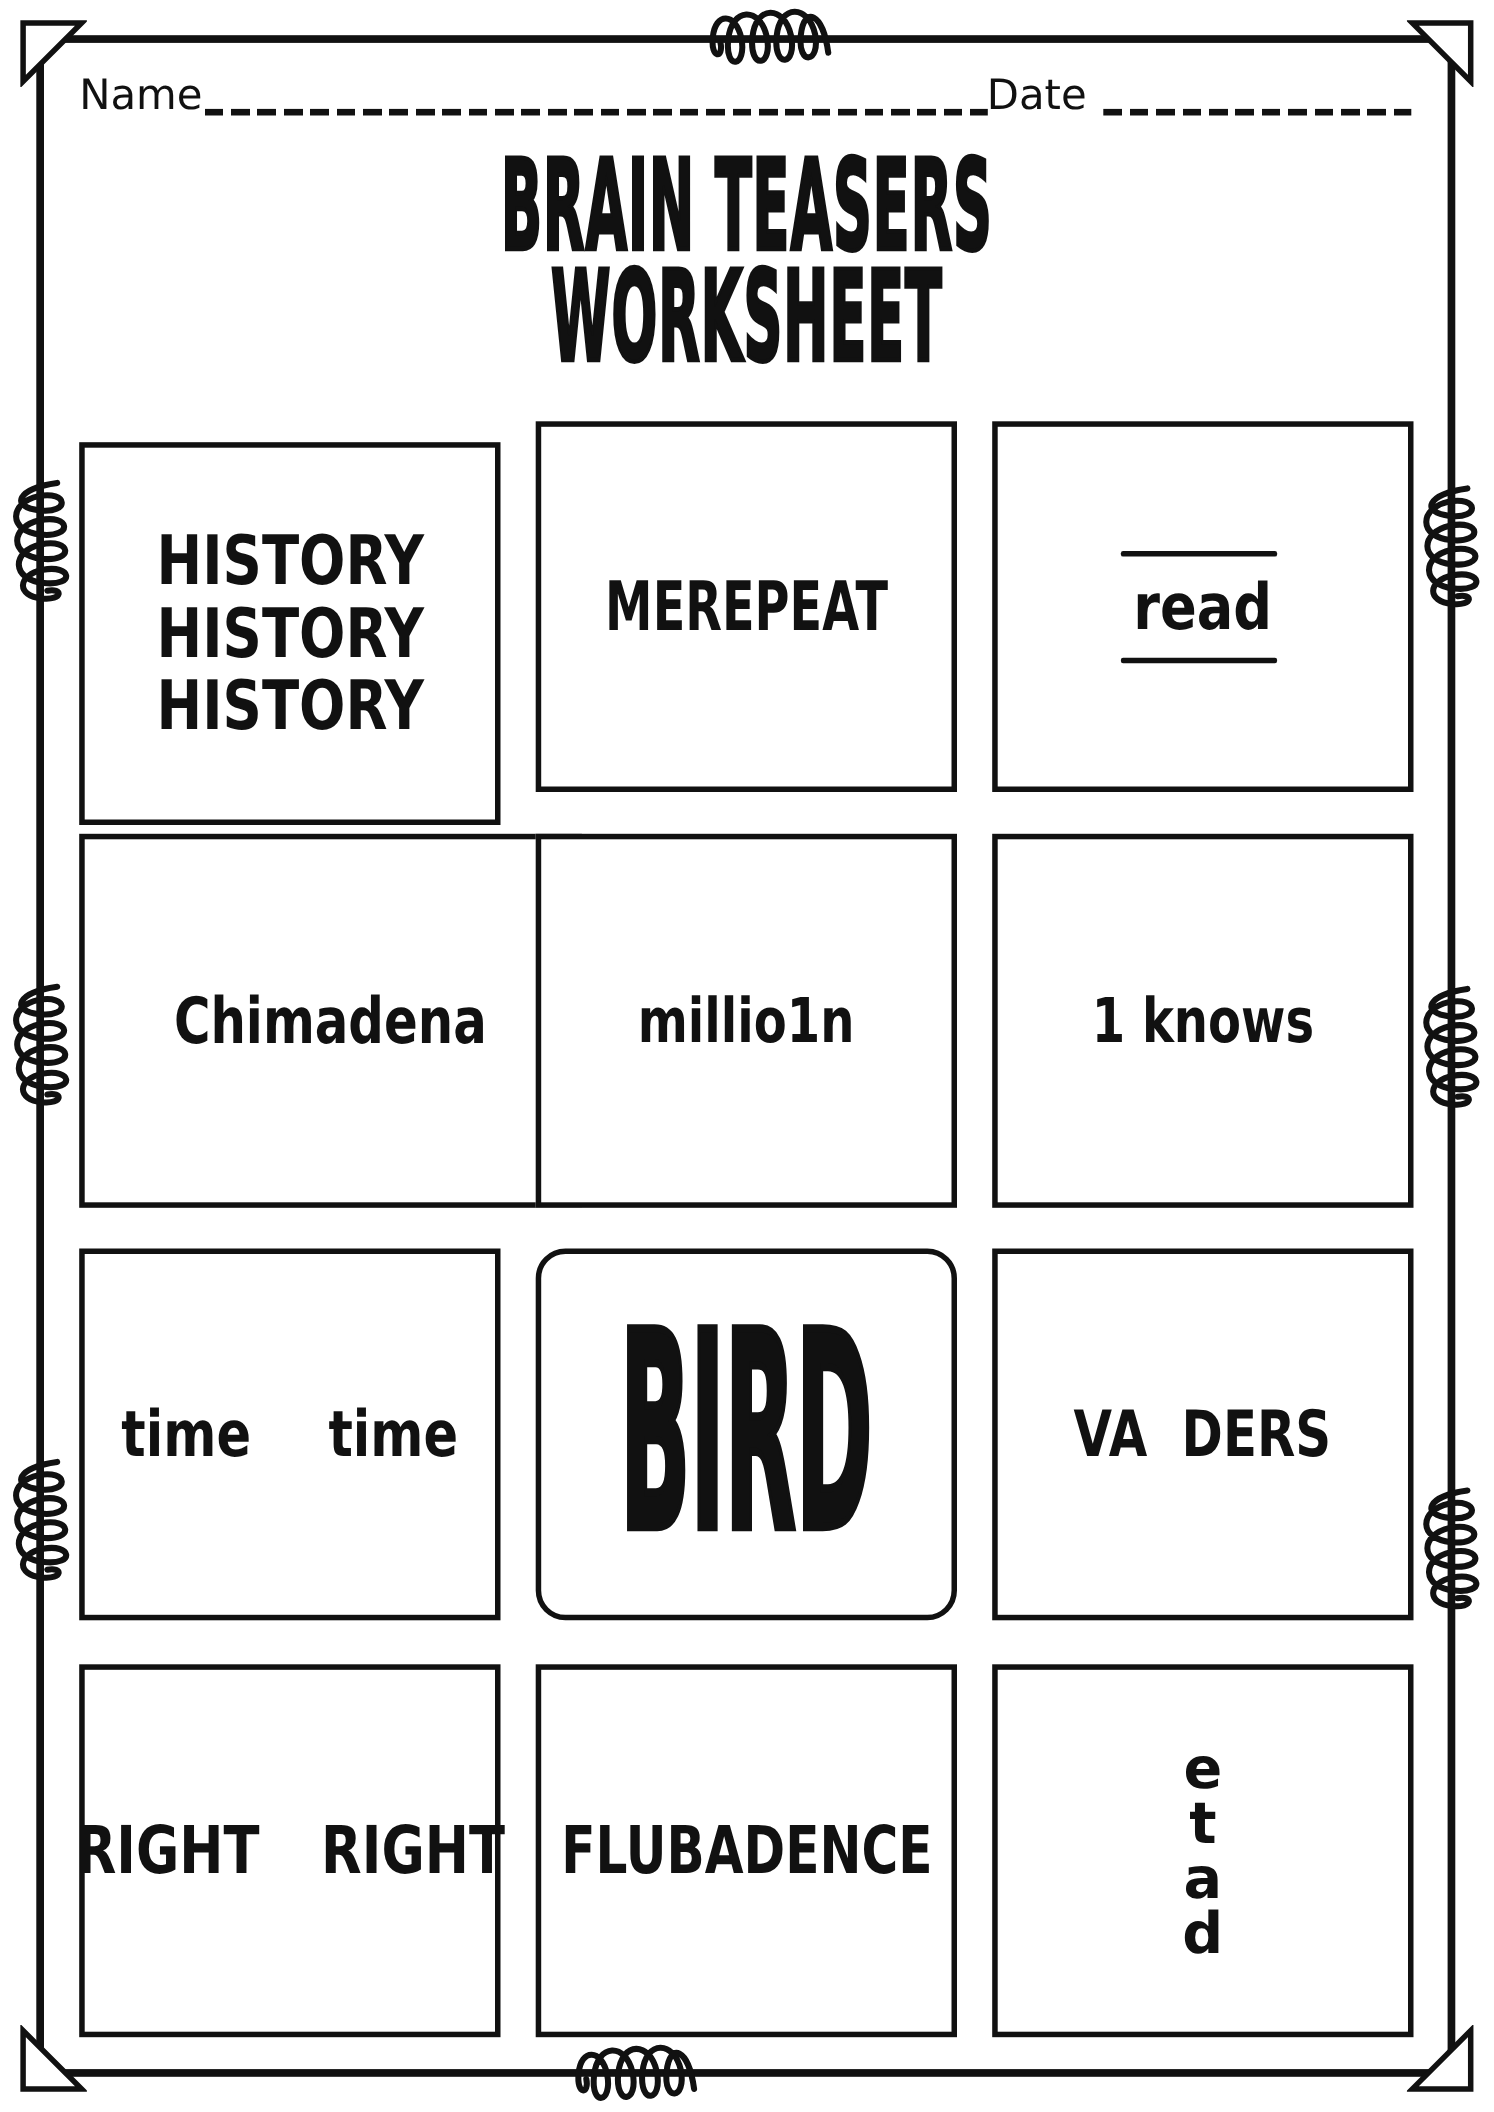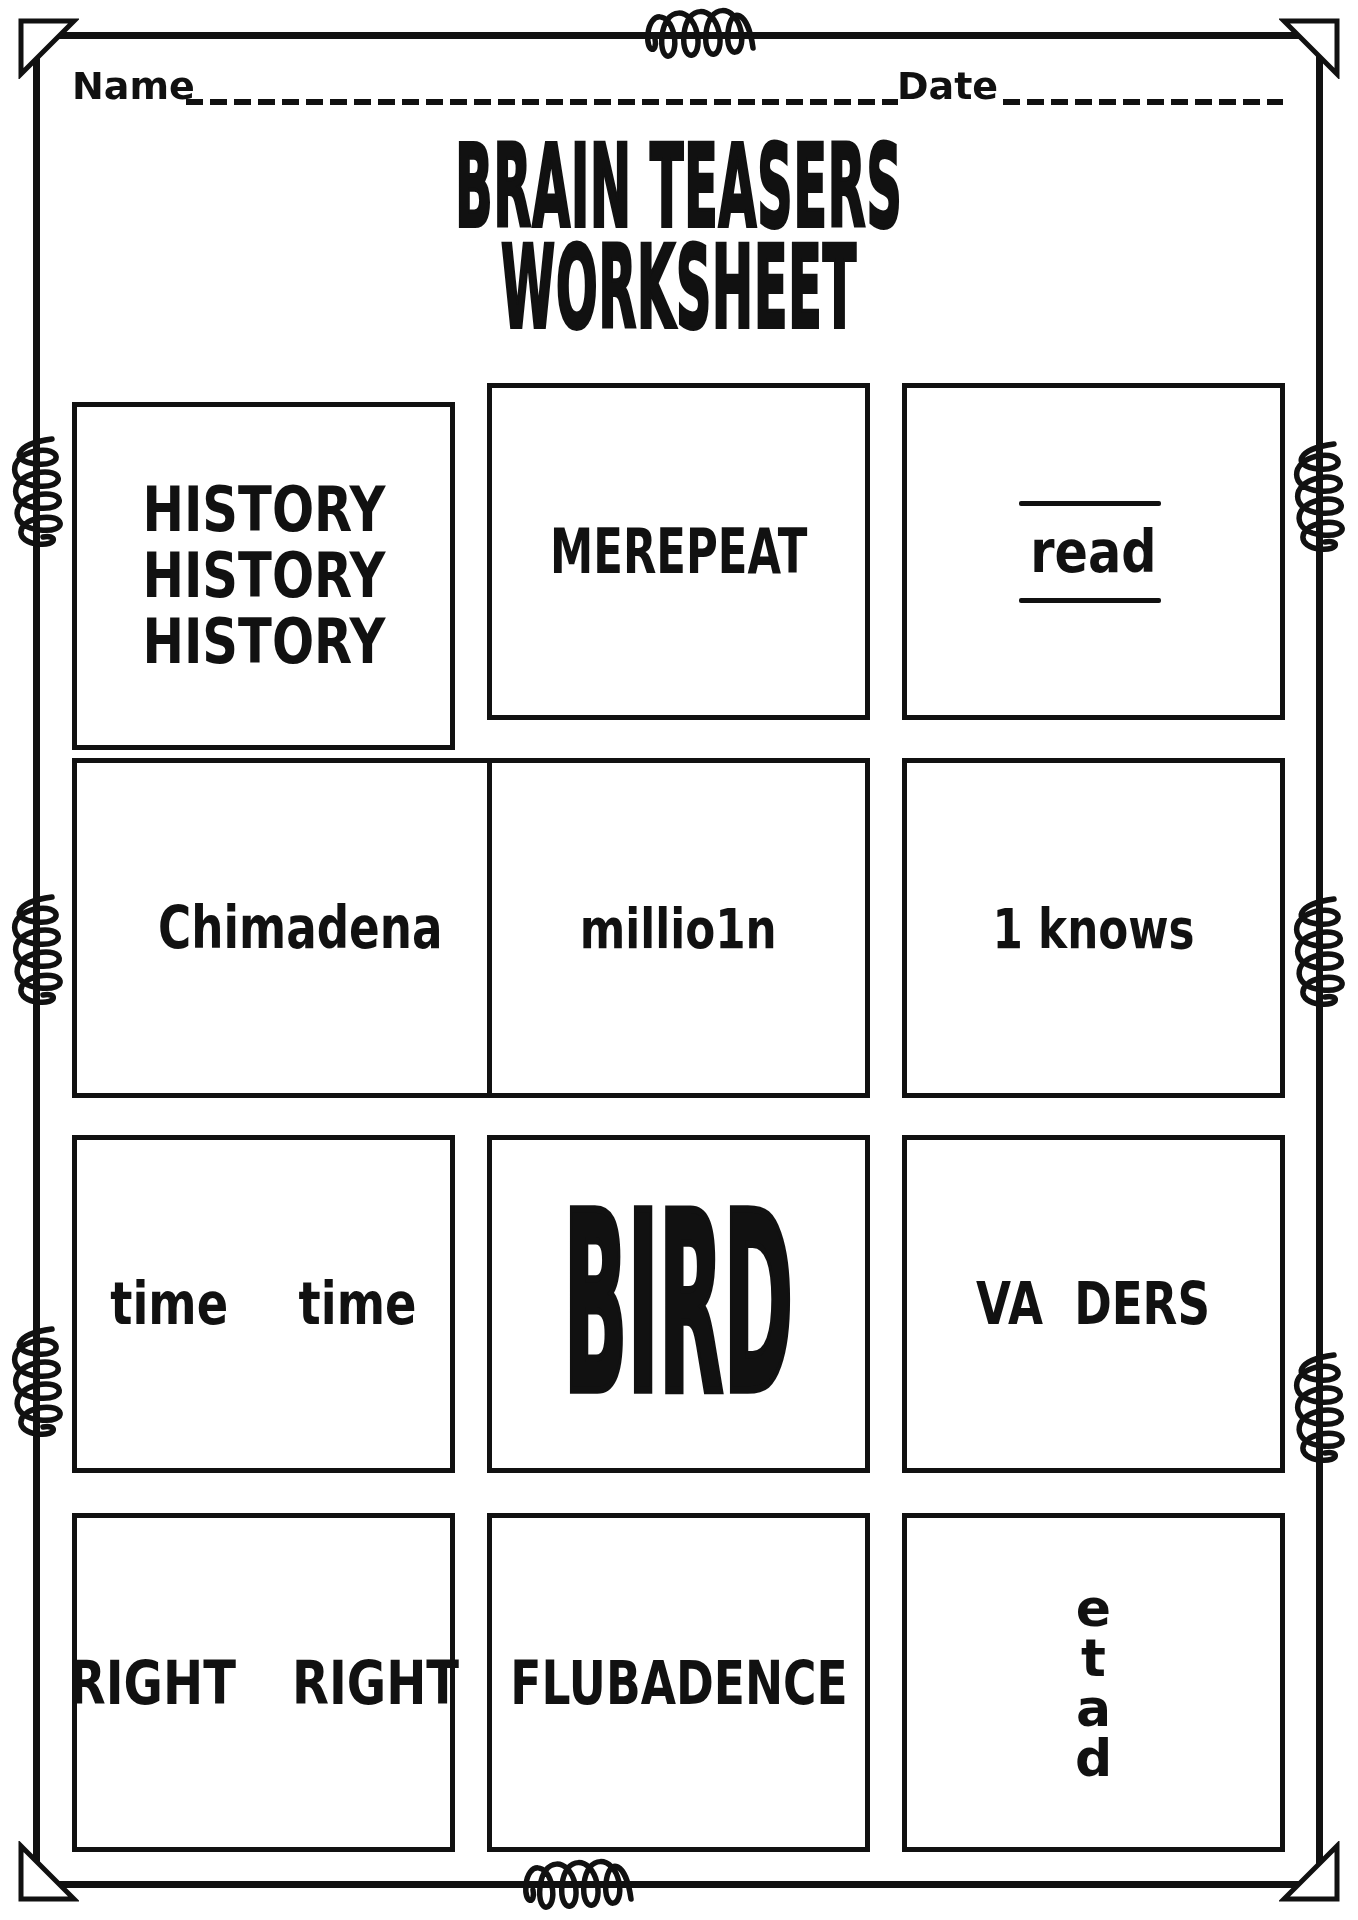"Name" .label { font-weight: bold -> normal }
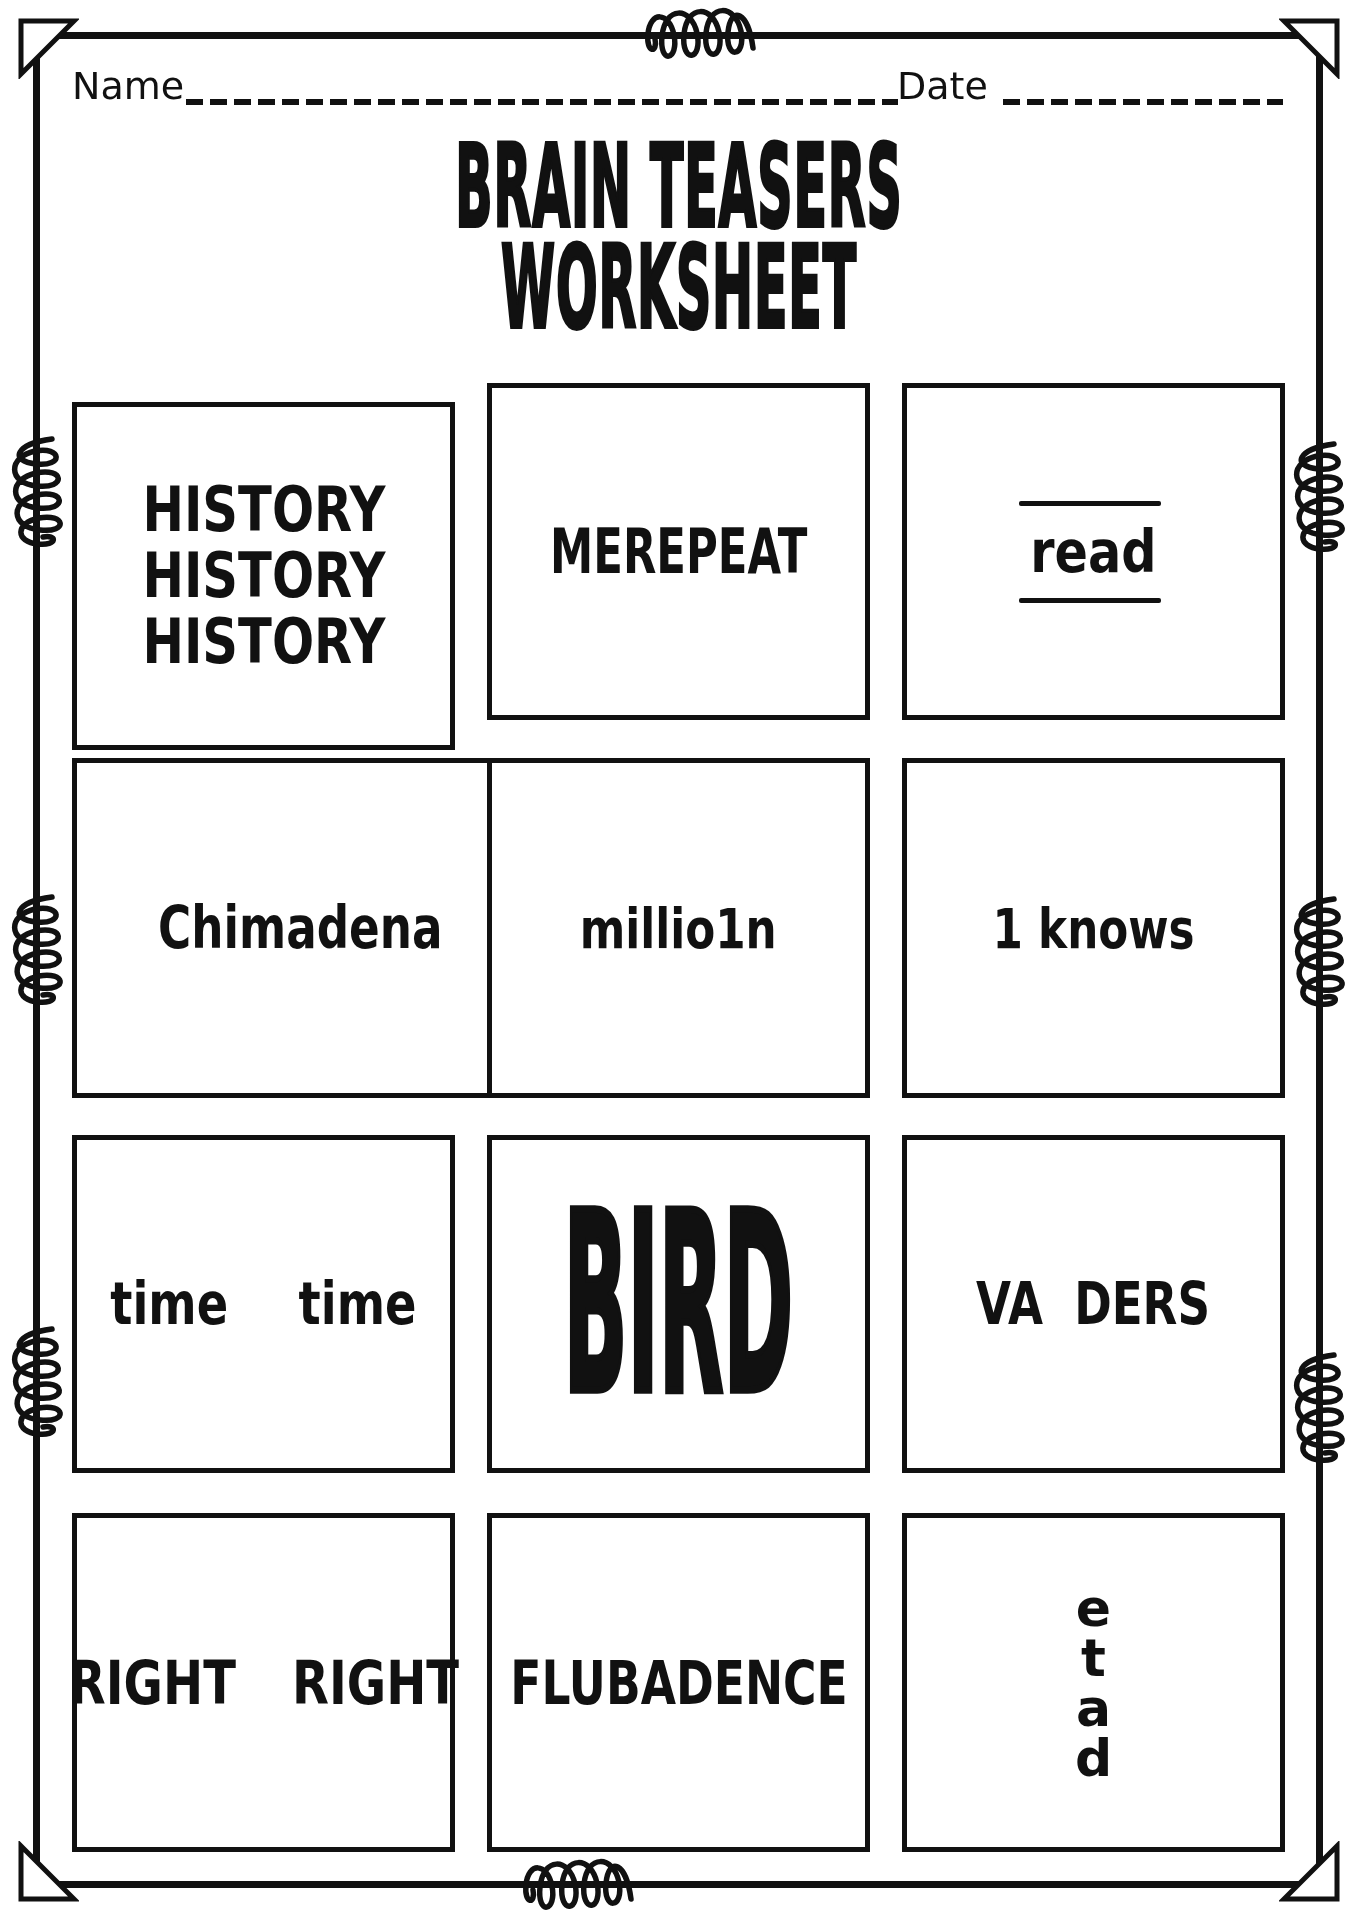"BIRD" div.cell { border-radius: none -> 27px }
